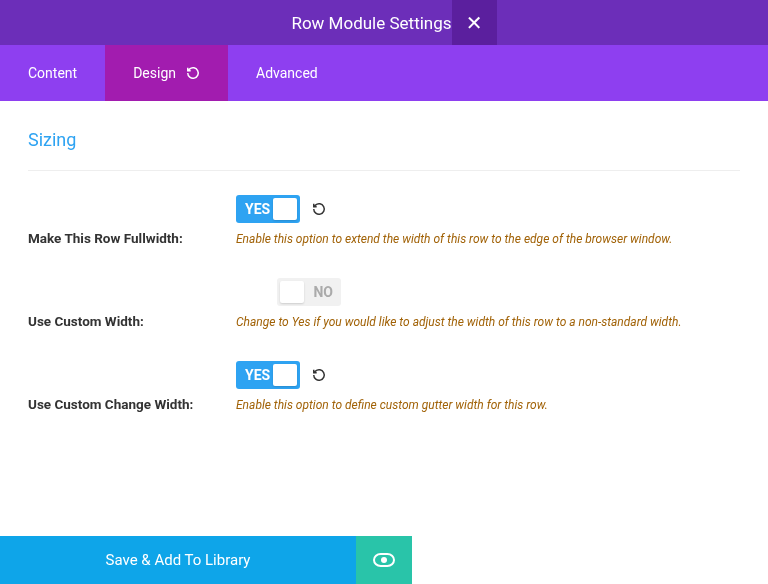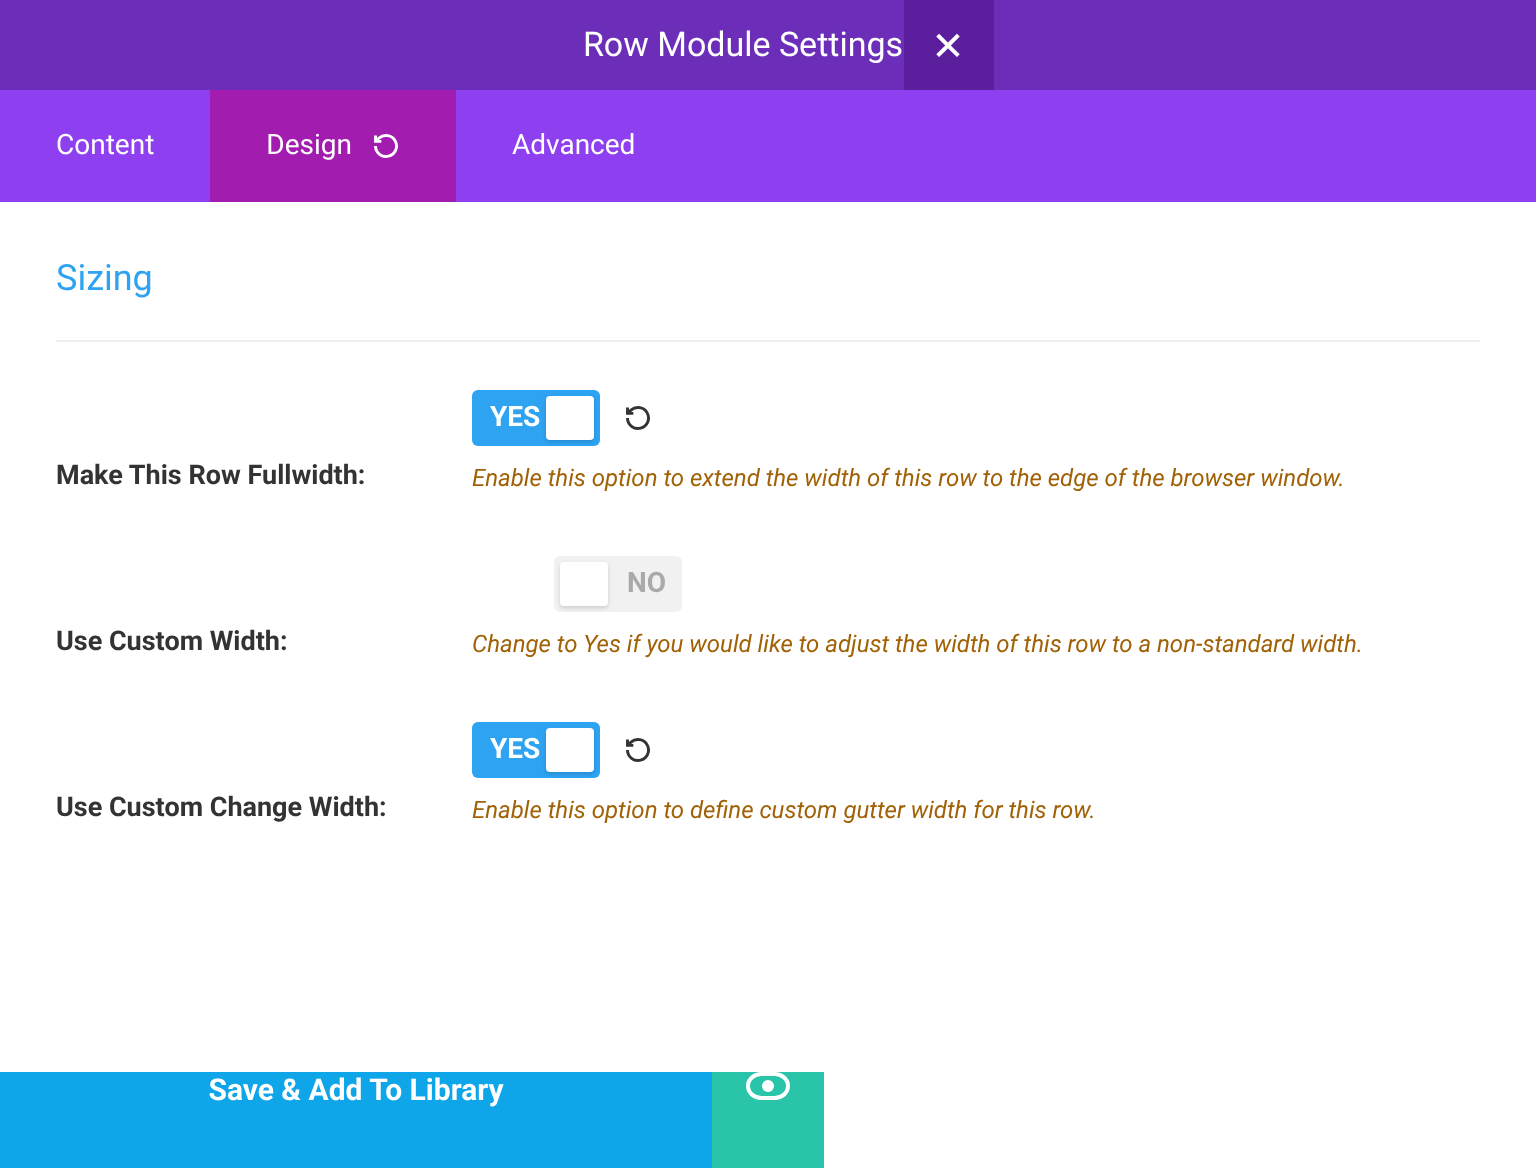"Save & Add To Library" .btn { align-items: flex-start -> center; font-weight: 700 -> 400 }
